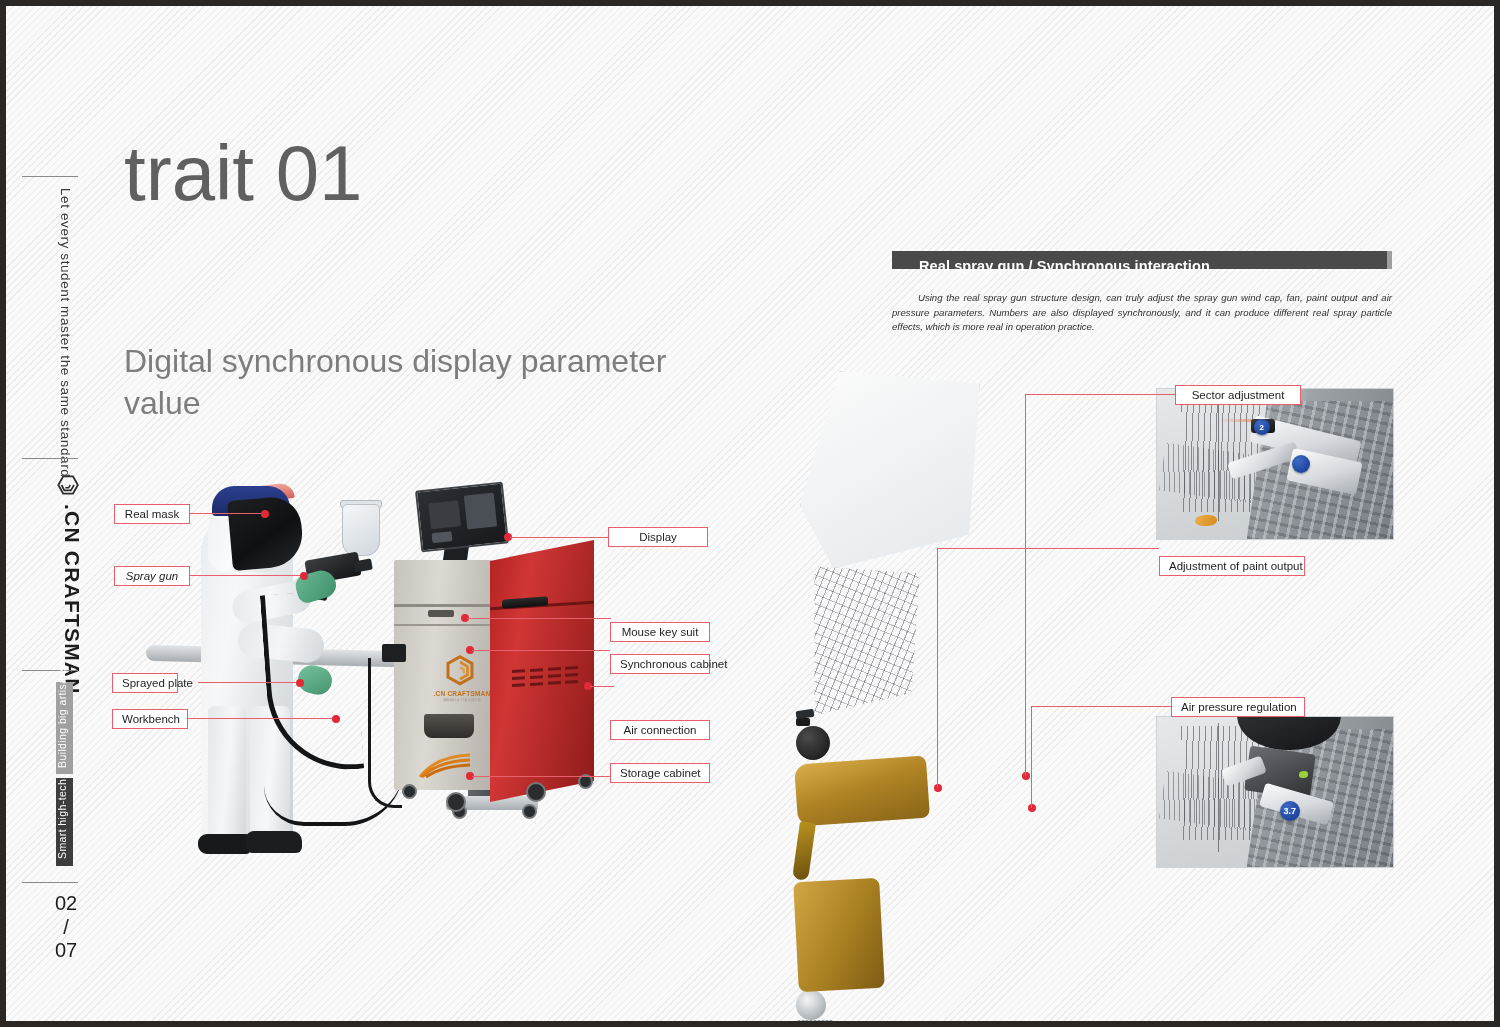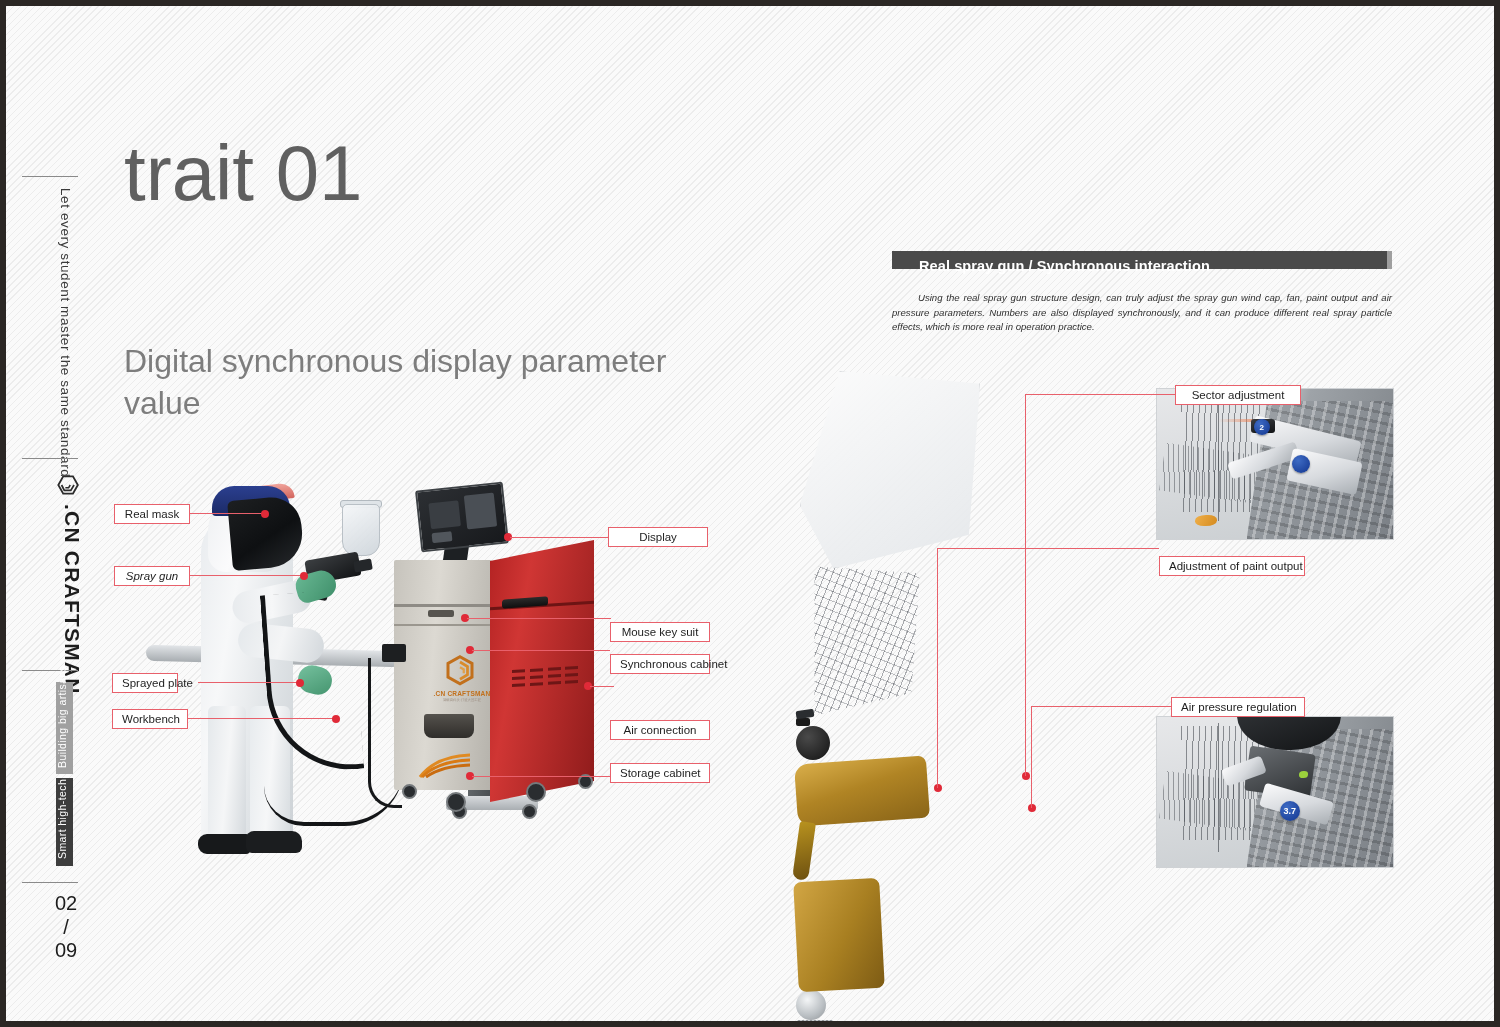"09" div { text: 09 -> 07 }
